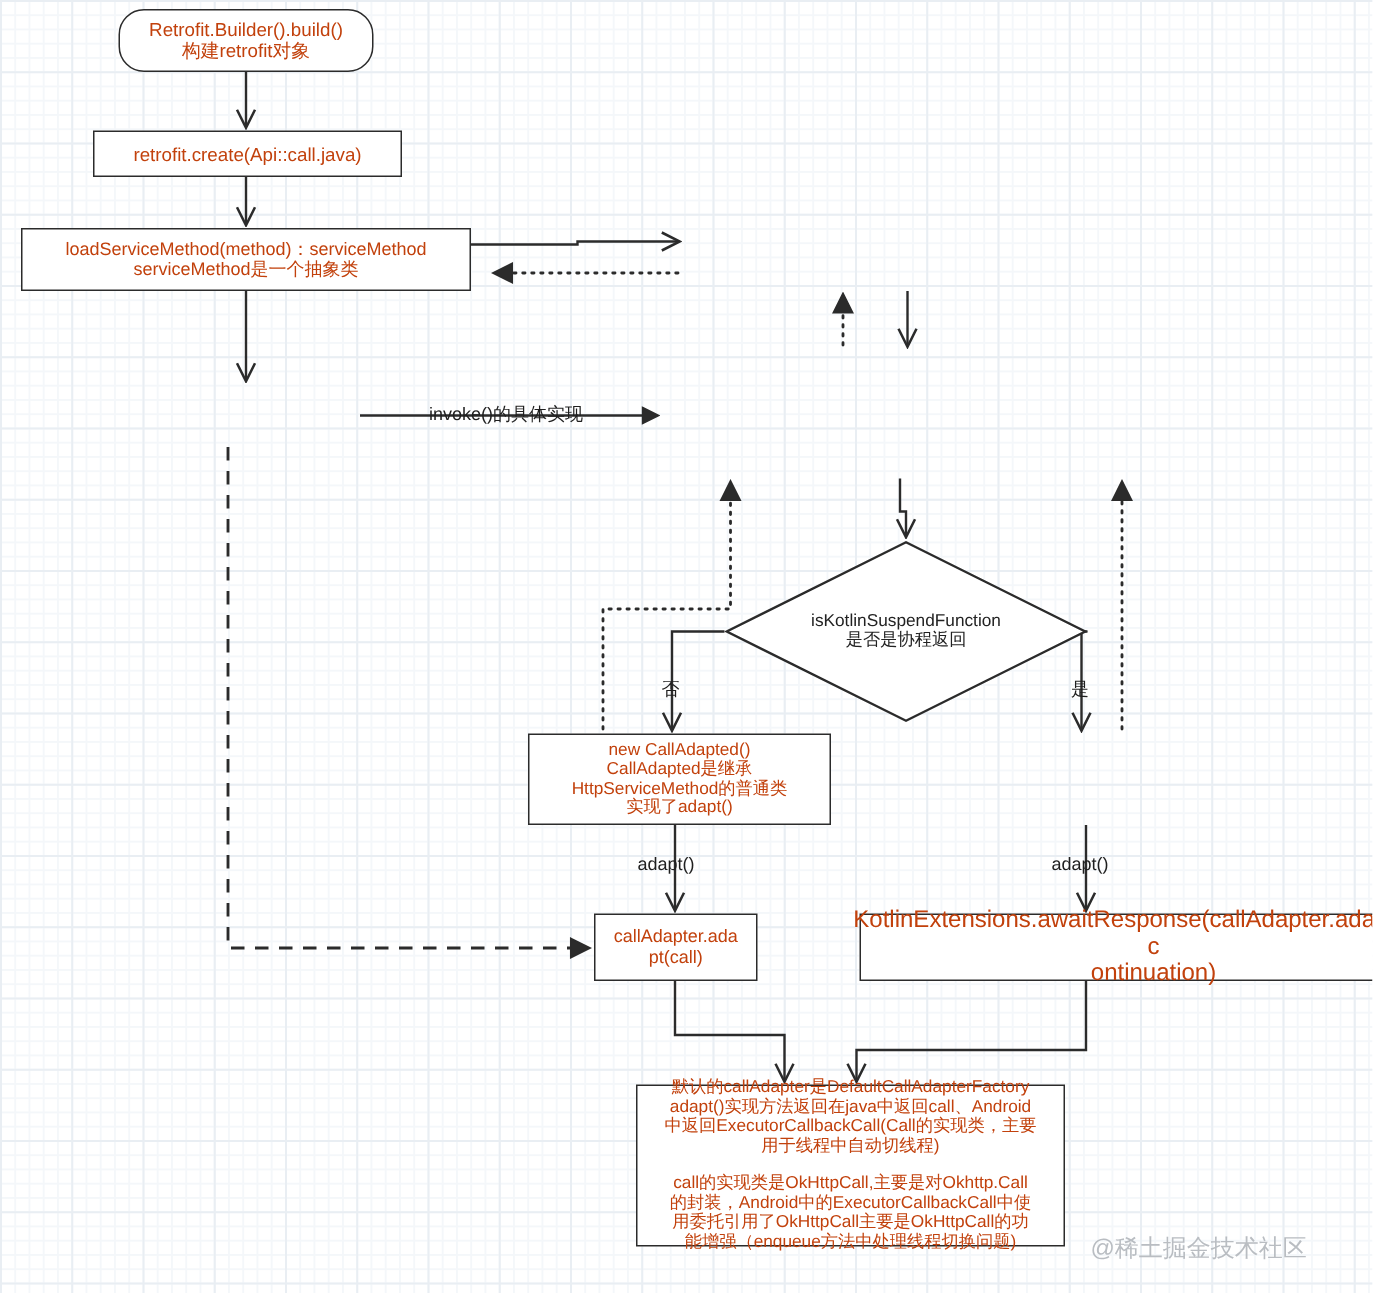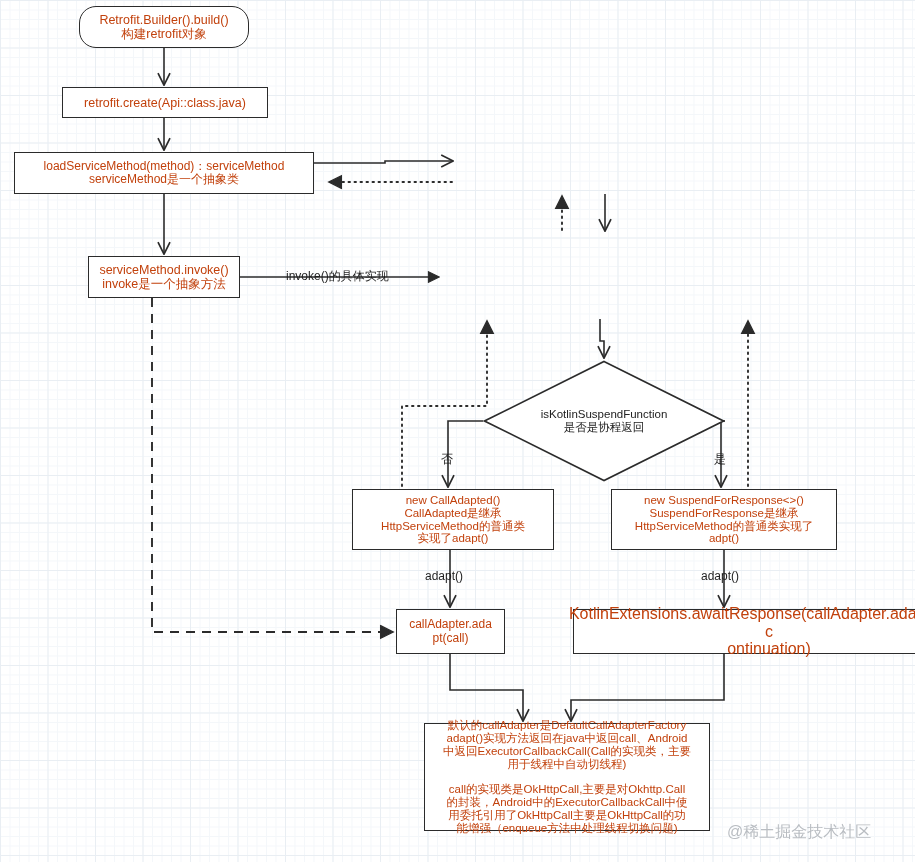"retrofit.create(Api::class.java)" div.node { text: Api::class.java -> Api::call.java }
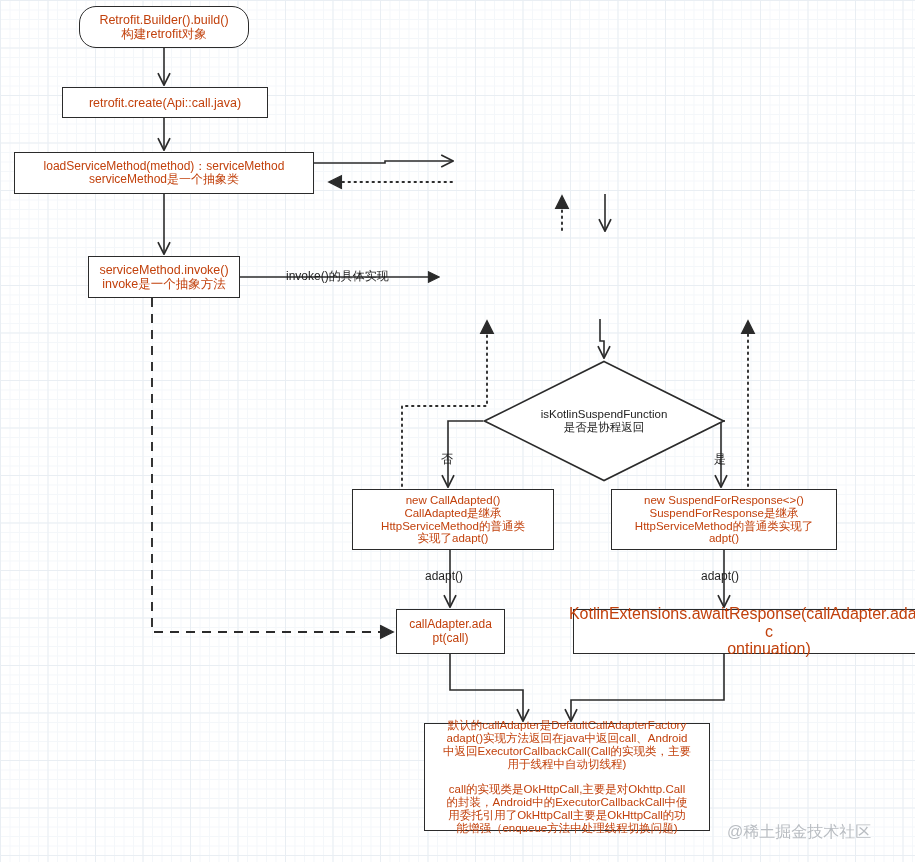"serviceMethod.invoke()" div.node { html: <div>serviceMethod.invoke() invoke是一个抽象方法</div> -> none }
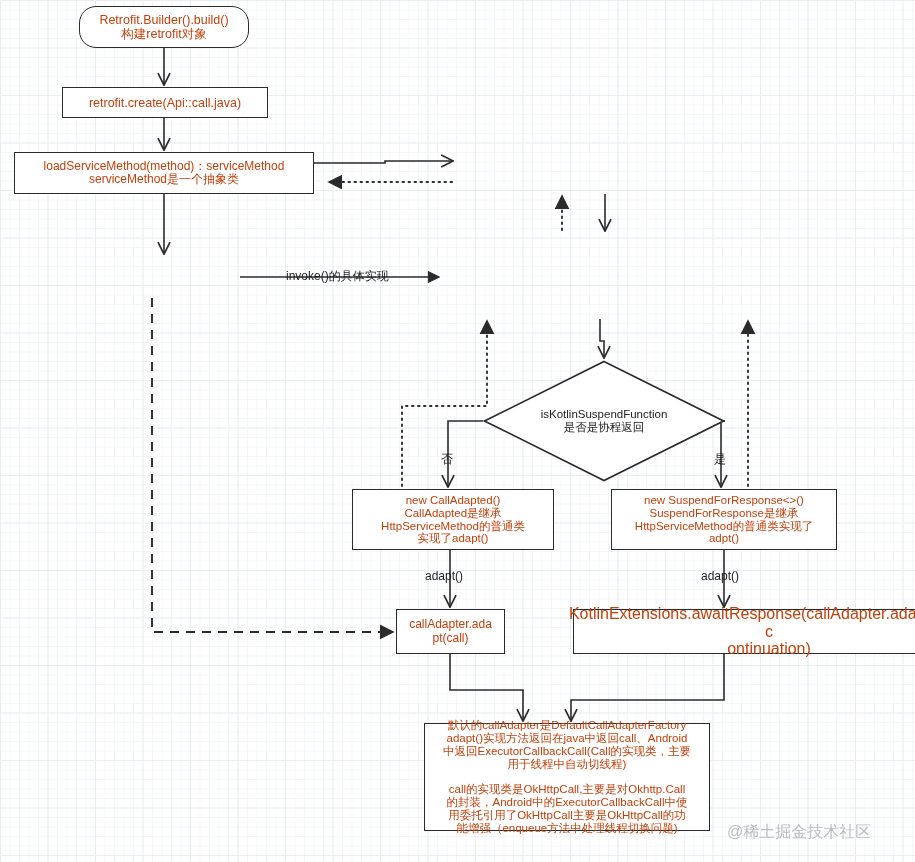"new SuspendForResponse<>()" div.node { html: <div>new SuspendForResponse&lt;&gt;() SuspendForResponse是继承 HttpServiceMethod的普通类实现了 adpt()</div> -> none }
